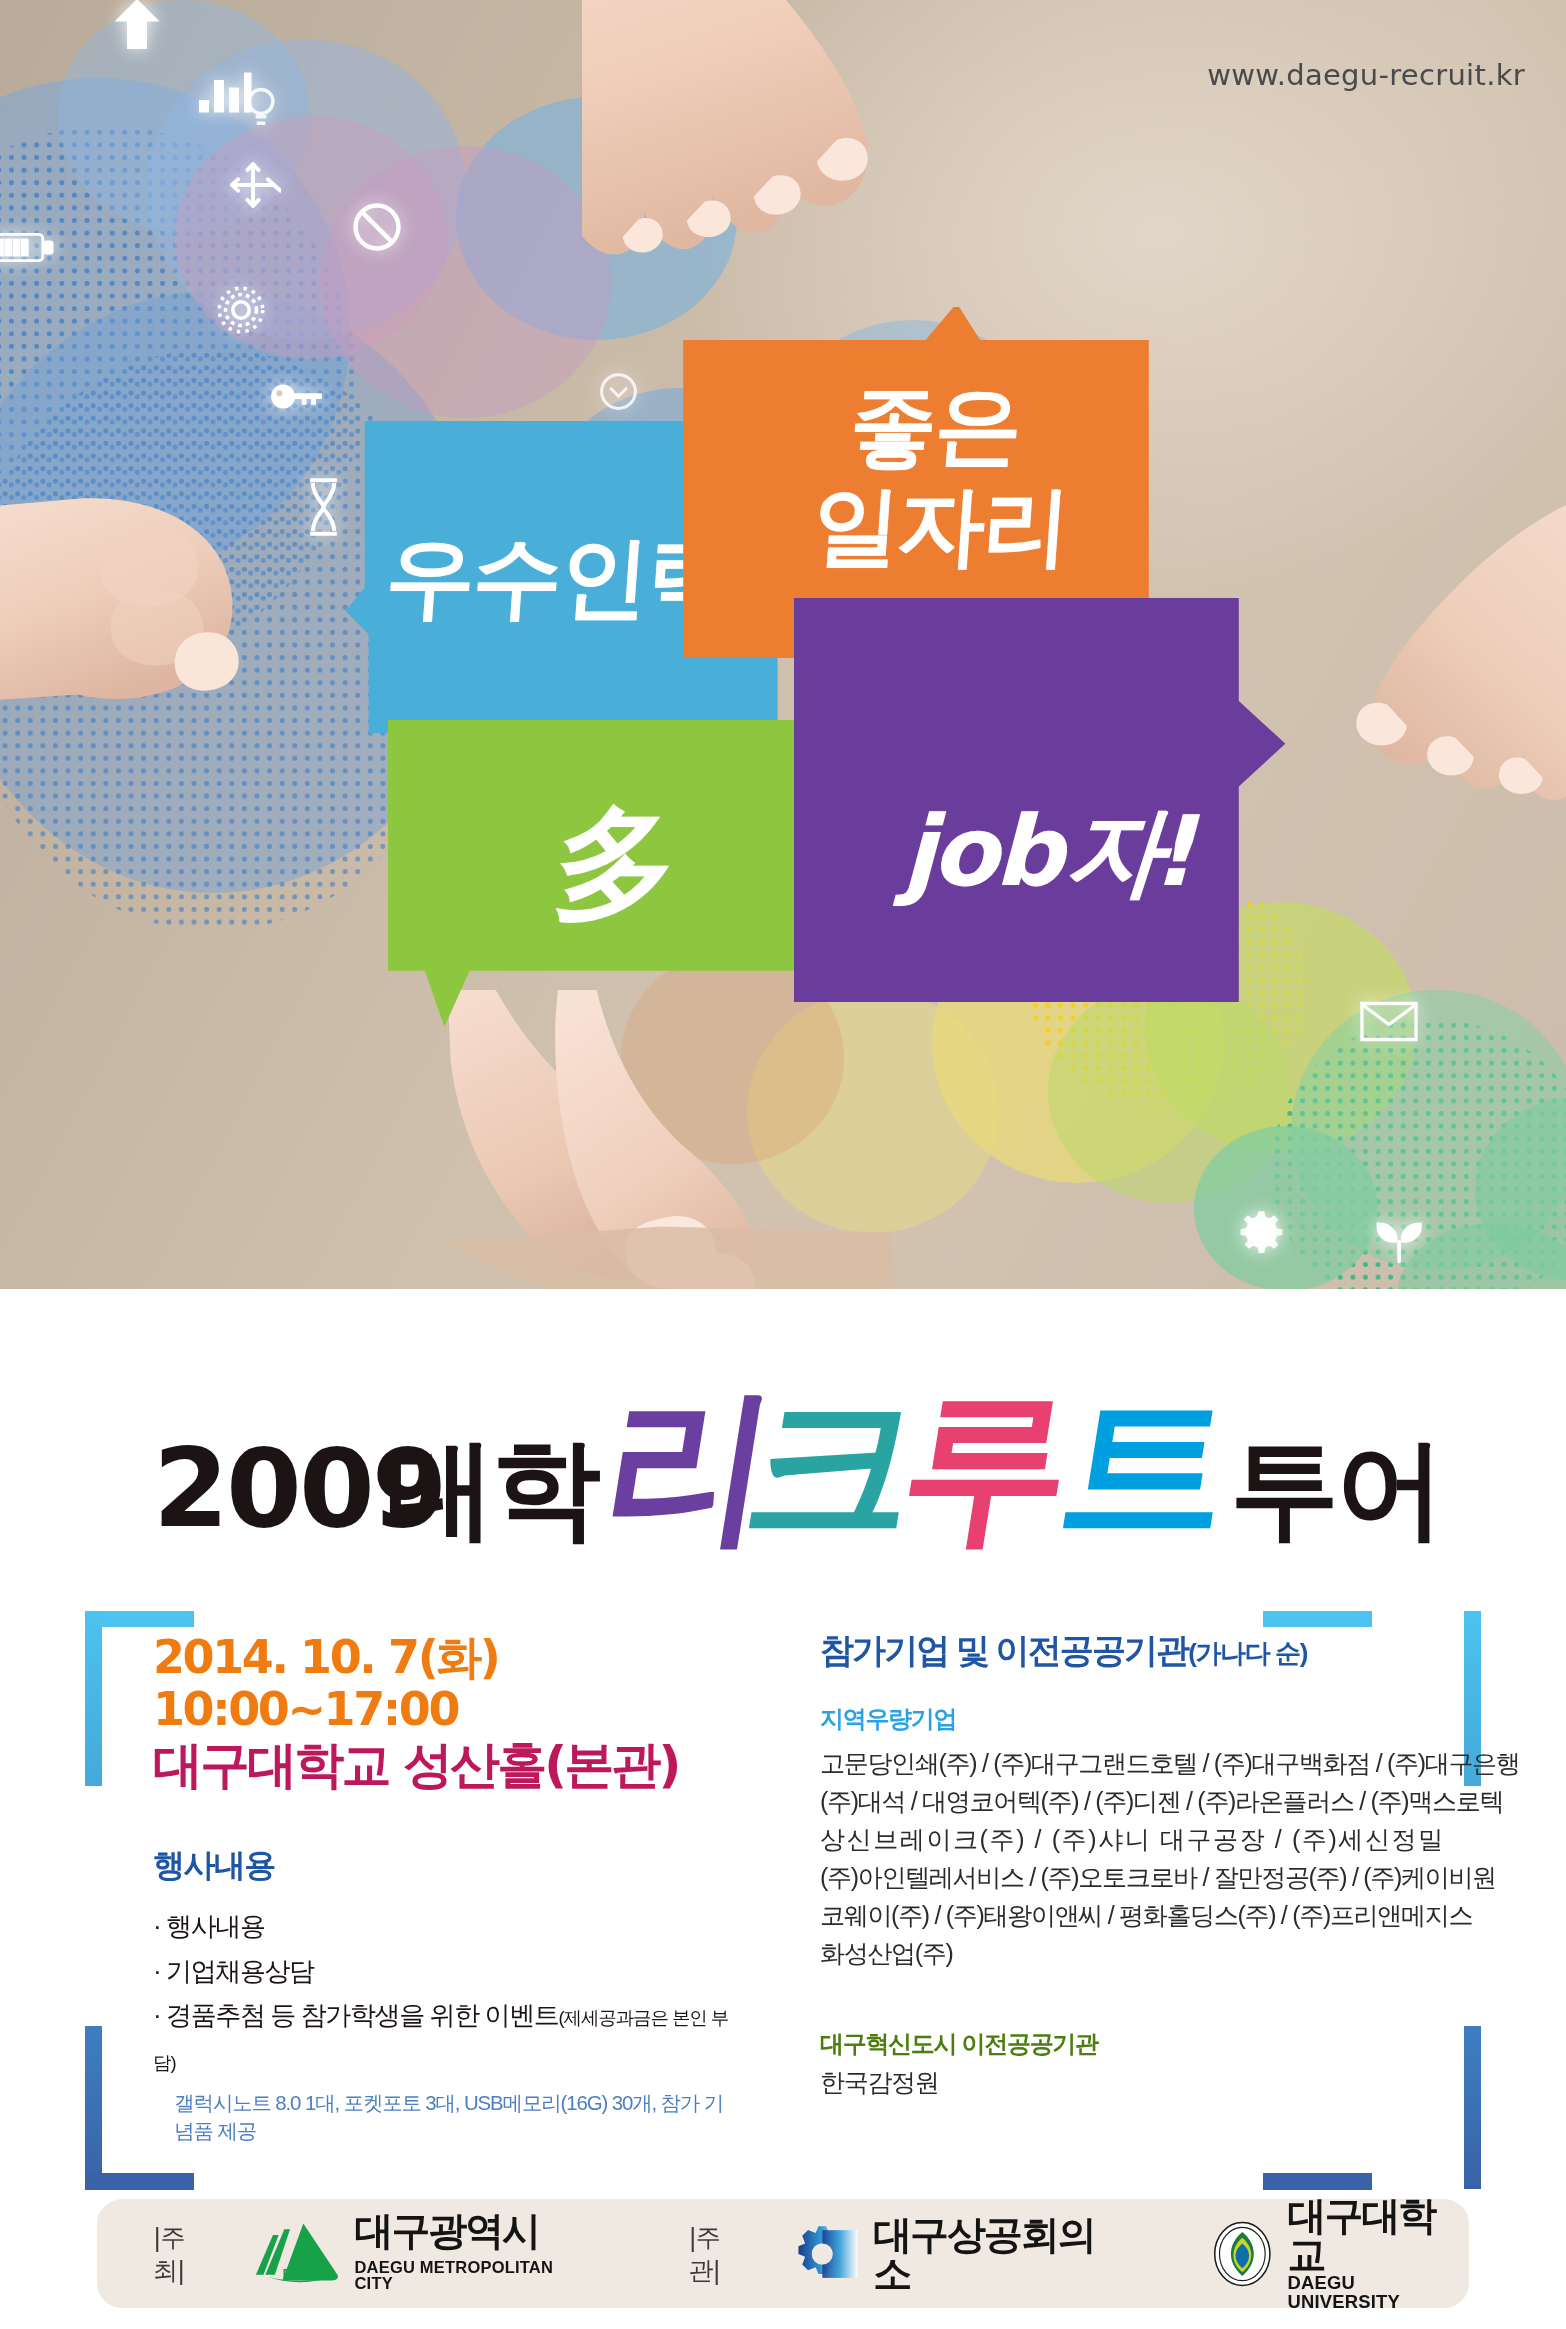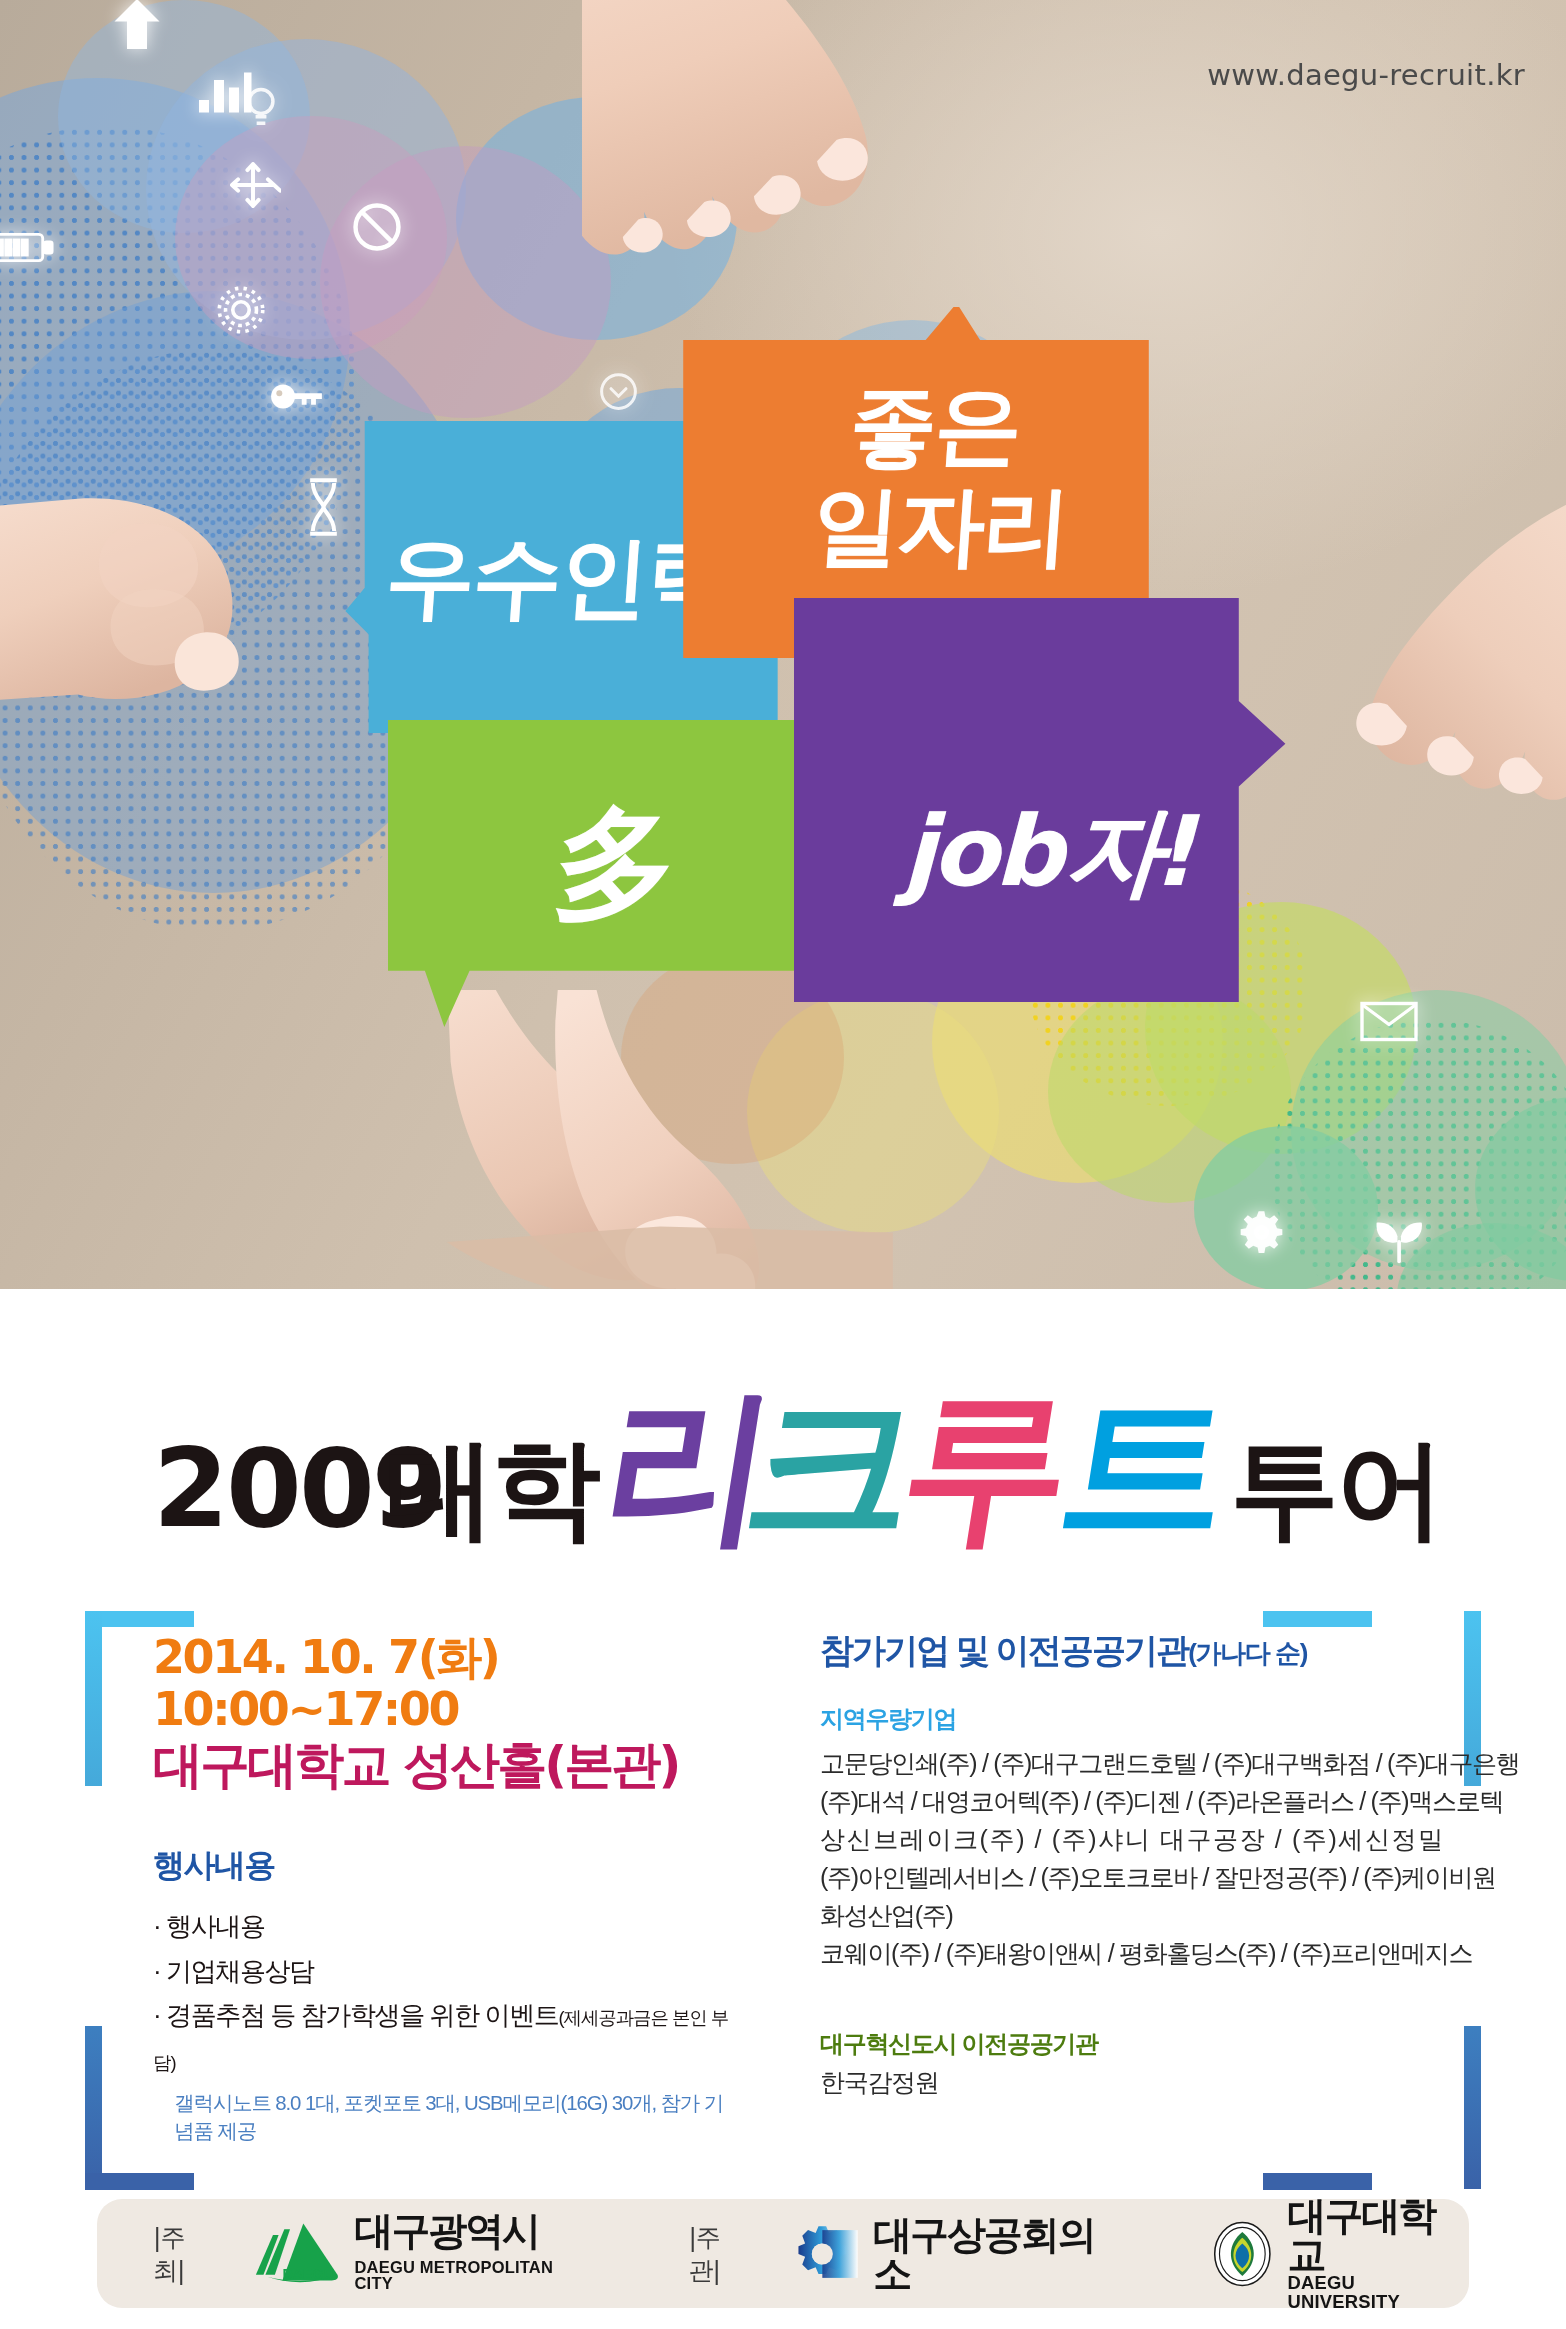"화성산업(주)" div { order: before "코웨이(주) / (주)태왕이앤씨 / 평화홀딩스(주)" -> after "코웨이(주) / (주)태왕이앤씨 / 평화홀딩스(주)" }
